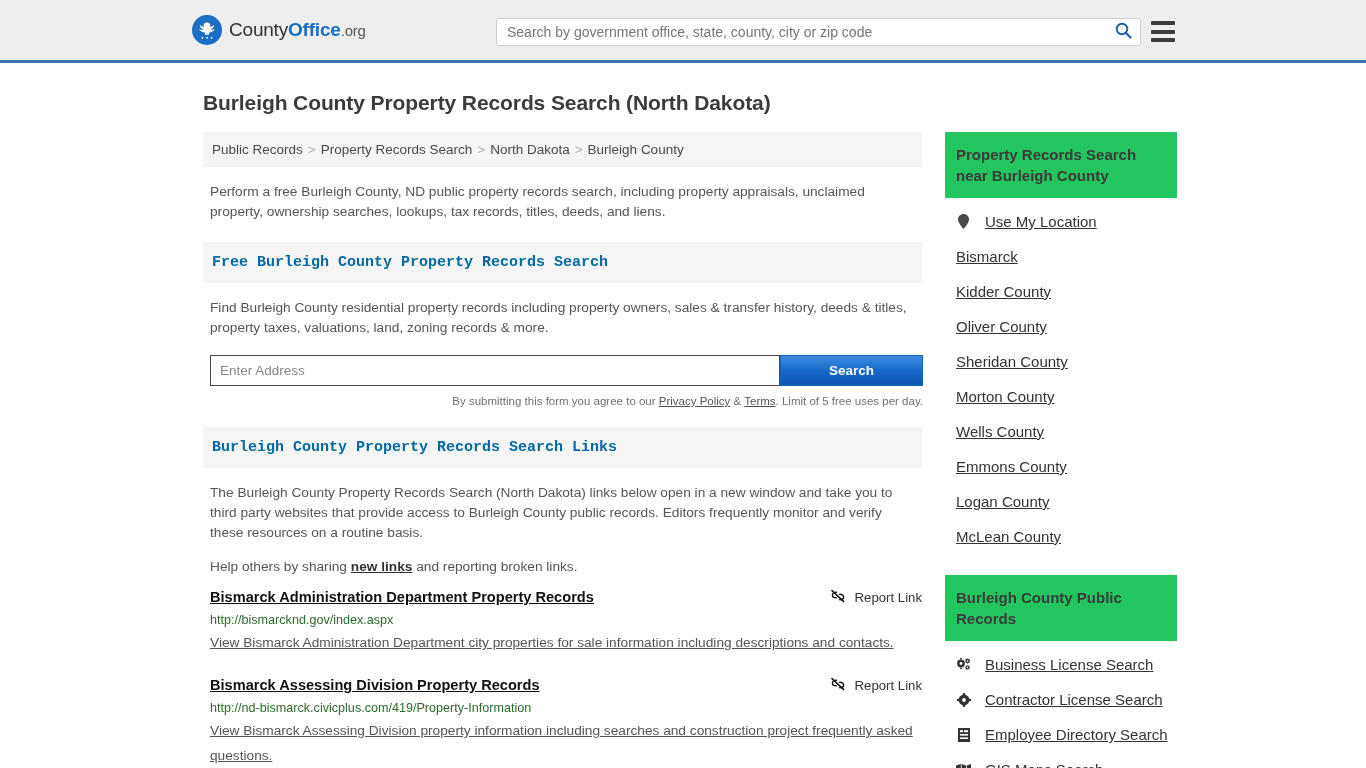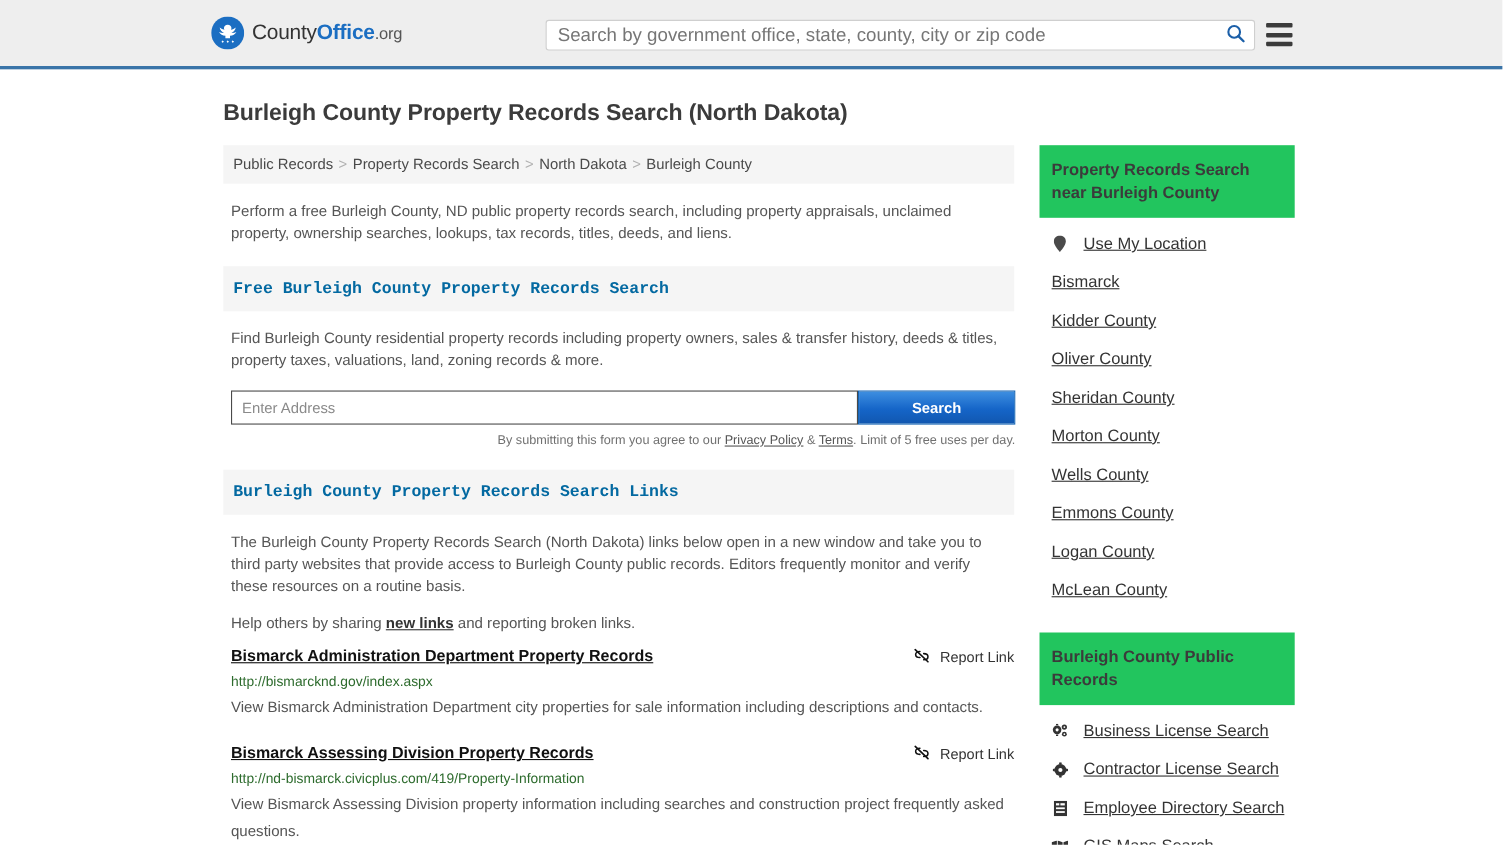"Search by government office, state," .search-shell input { font-size: 17px -> 14px }
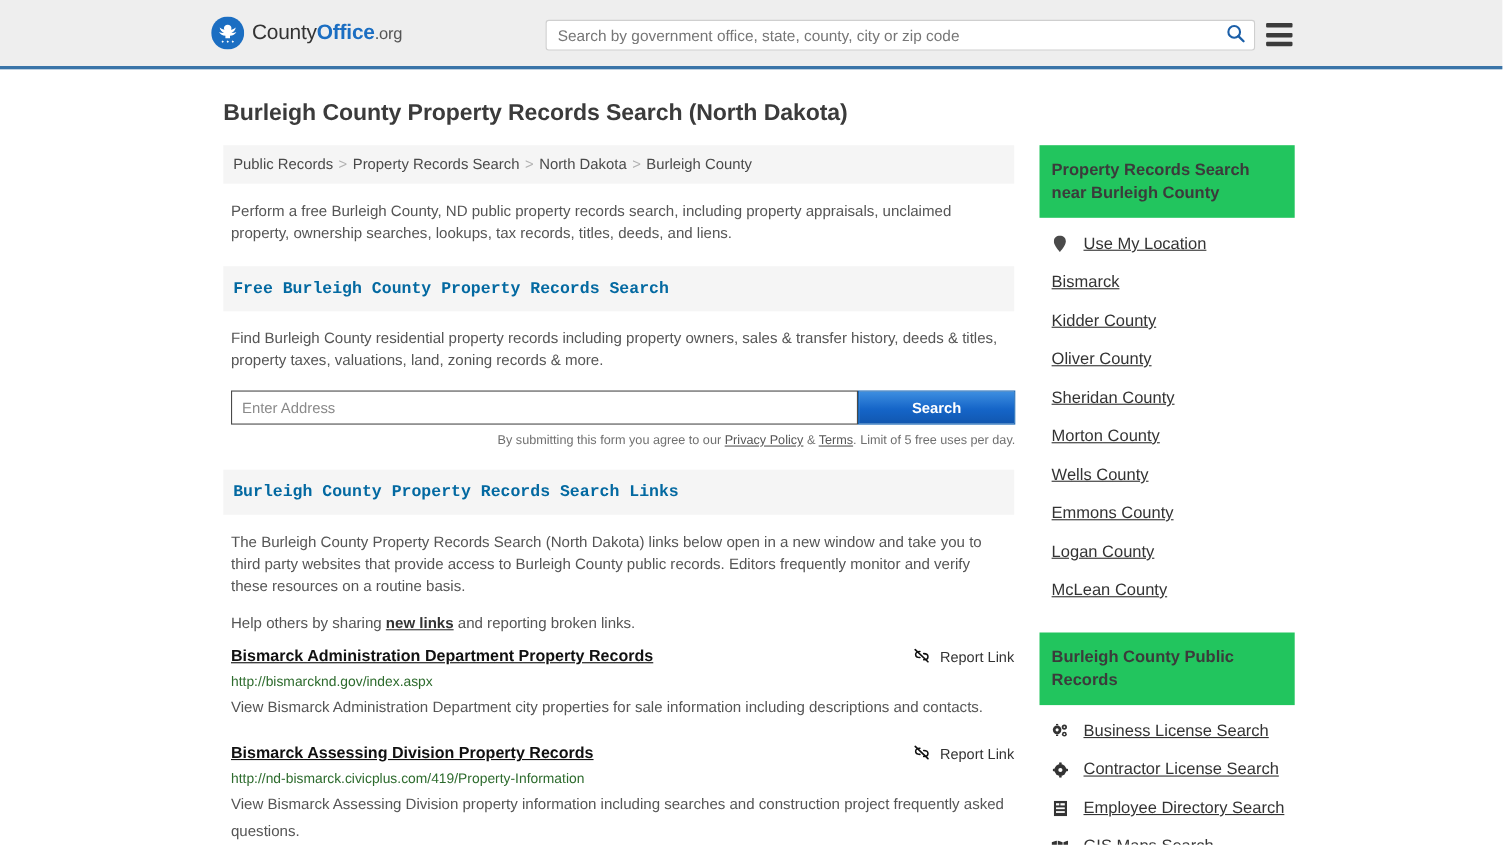"View Bismarck Administration Department" .result-desc { text-decoration: none -> underline }
